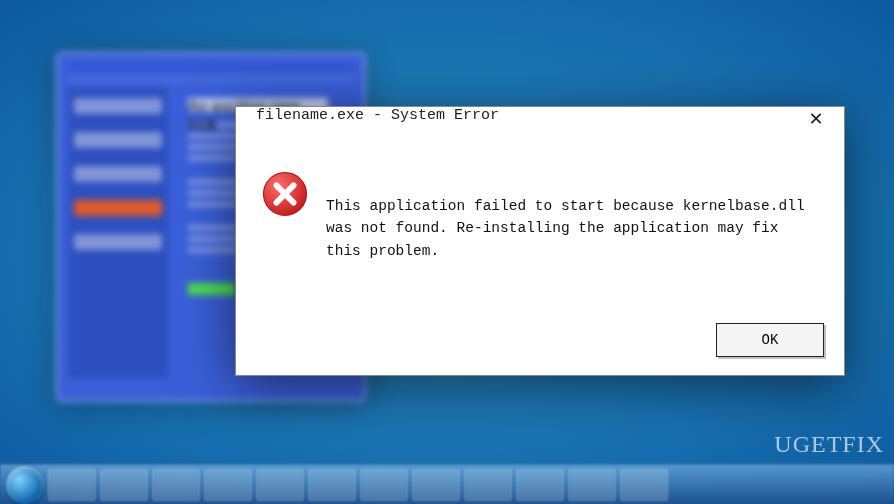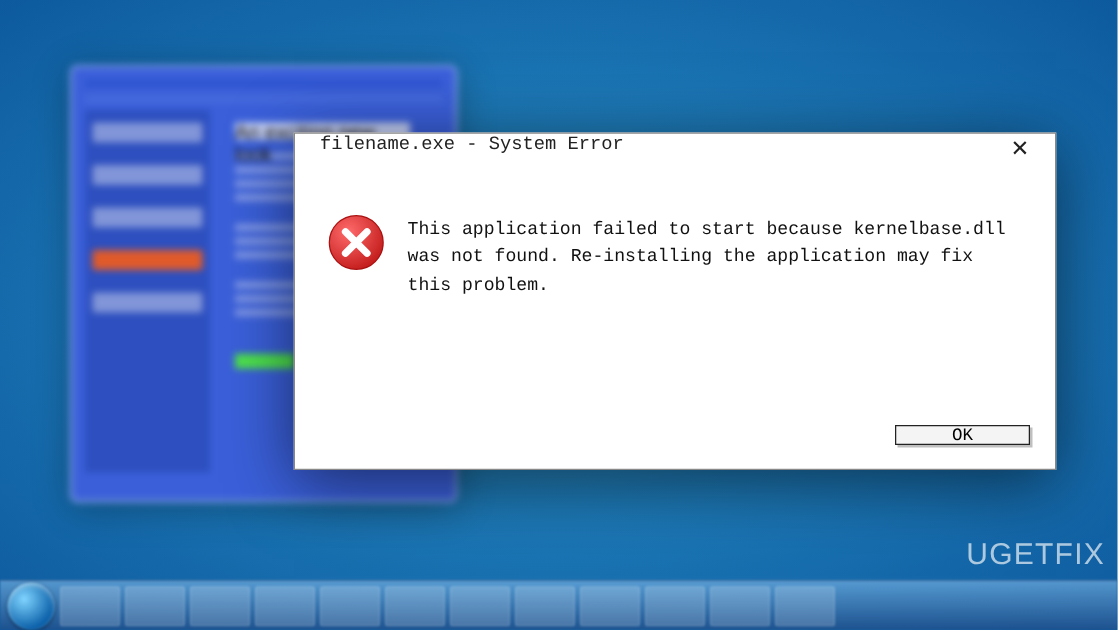"This application failed to start" .error-message { margin-top: none -> 22px }
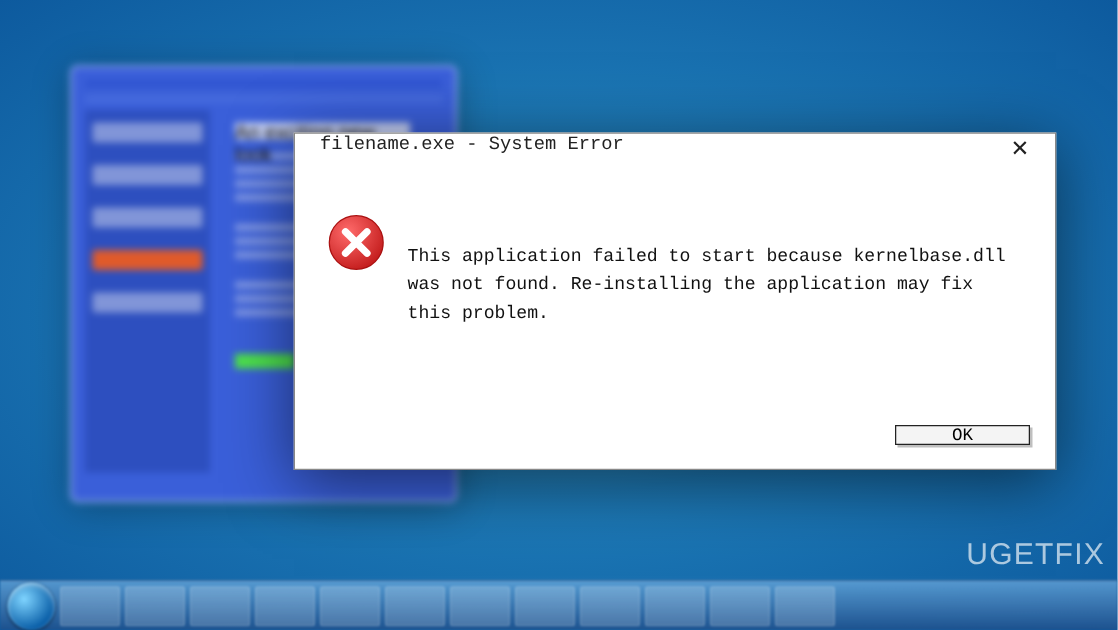"OK" .ok-button { height: 16px -> 34px }
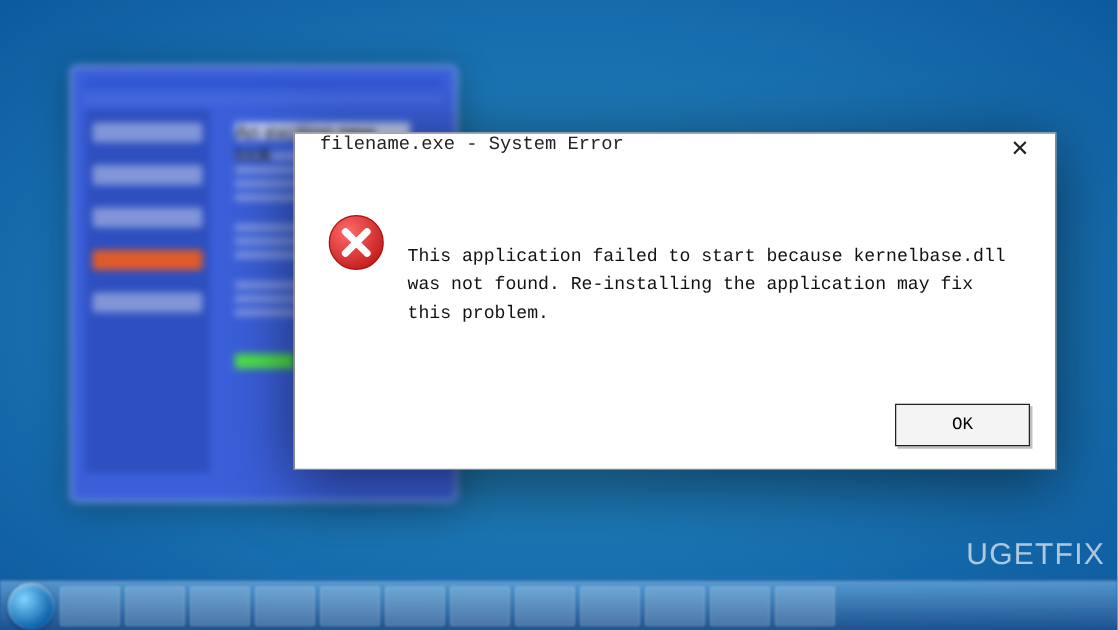"UGETFIX" .watermark { font-family: Liberation Sans, sans-serif -> Liberation Serif, serif }
